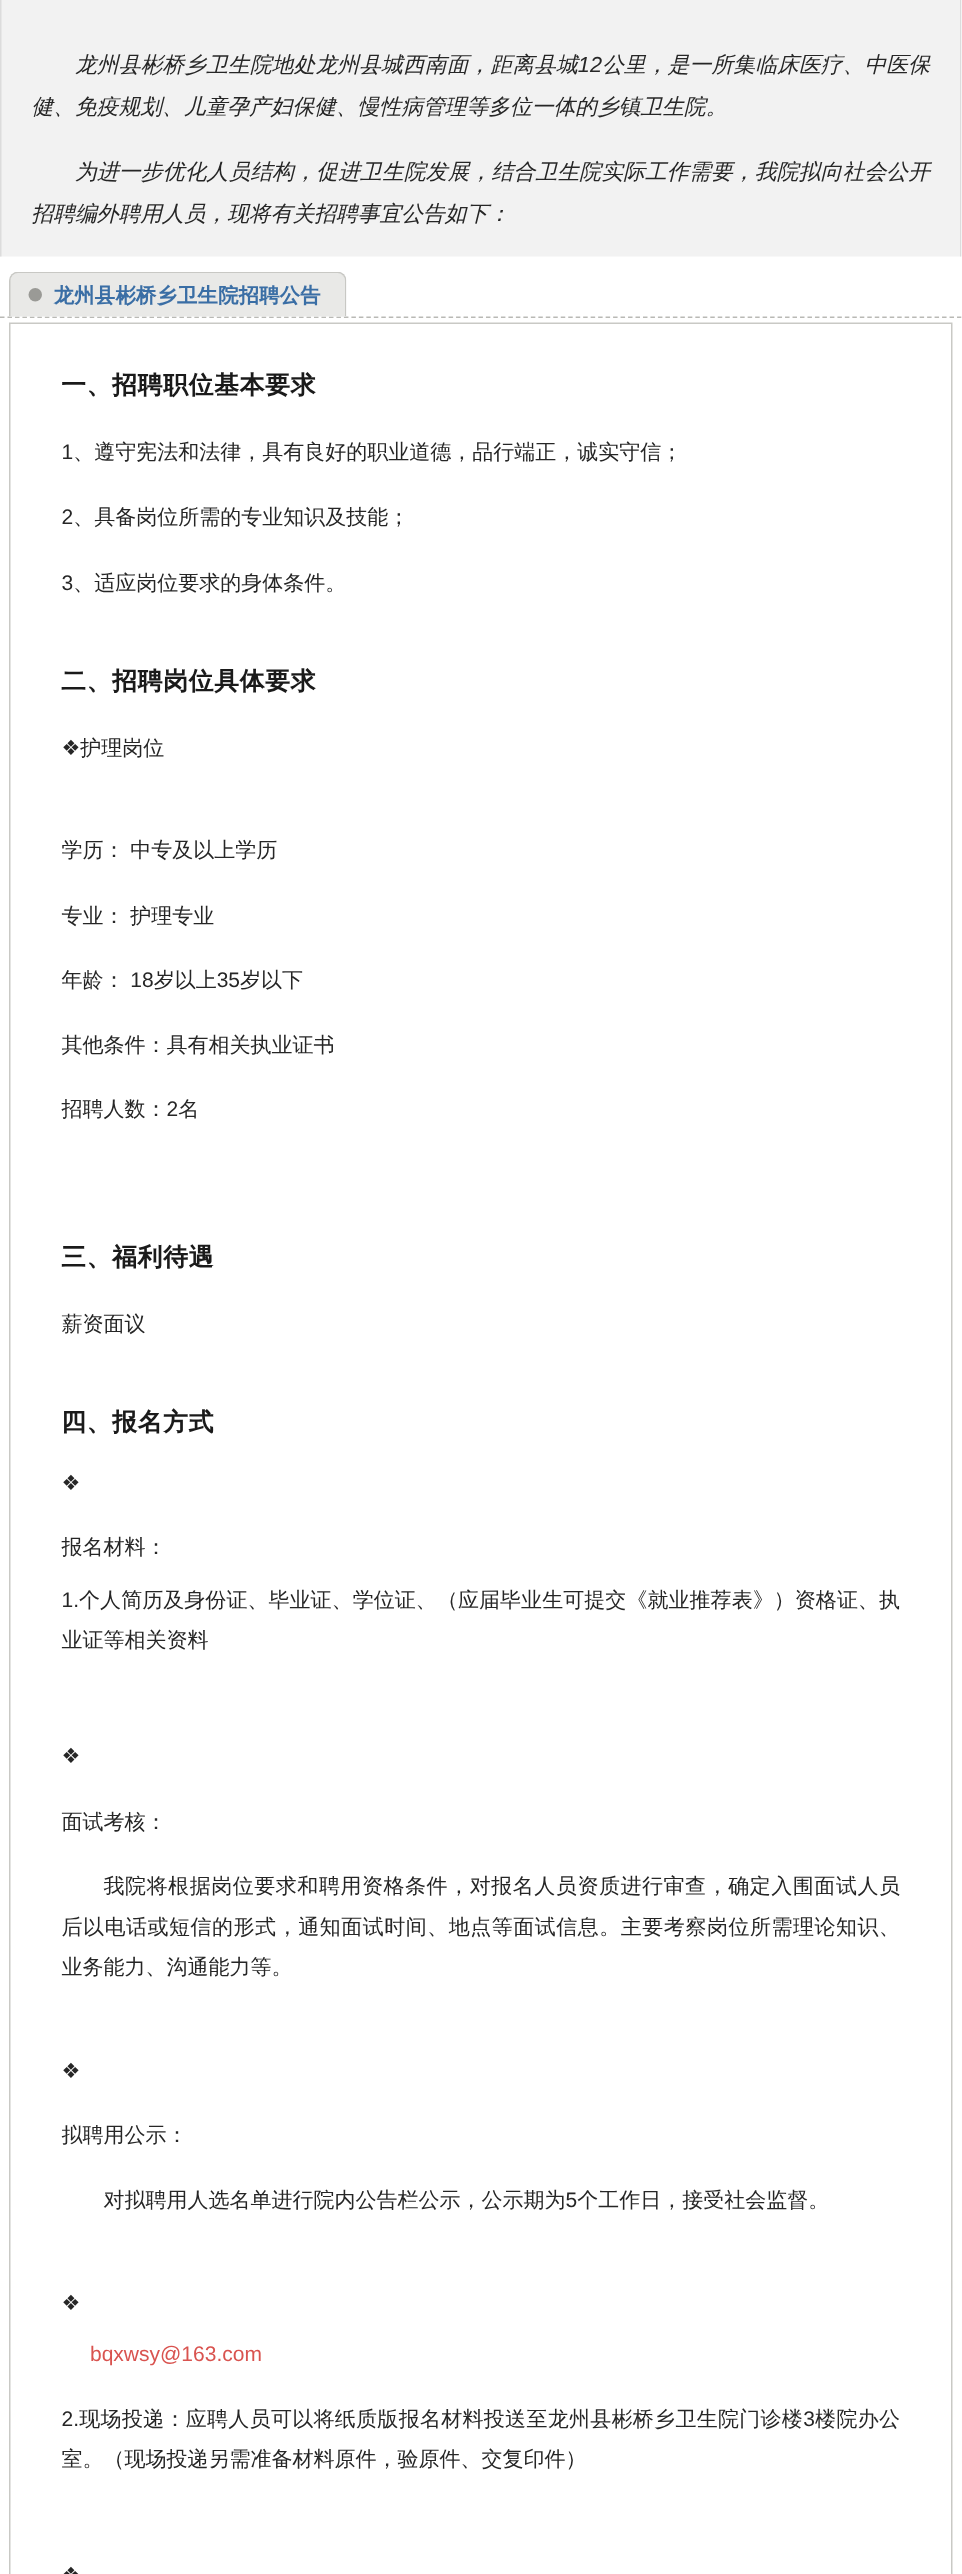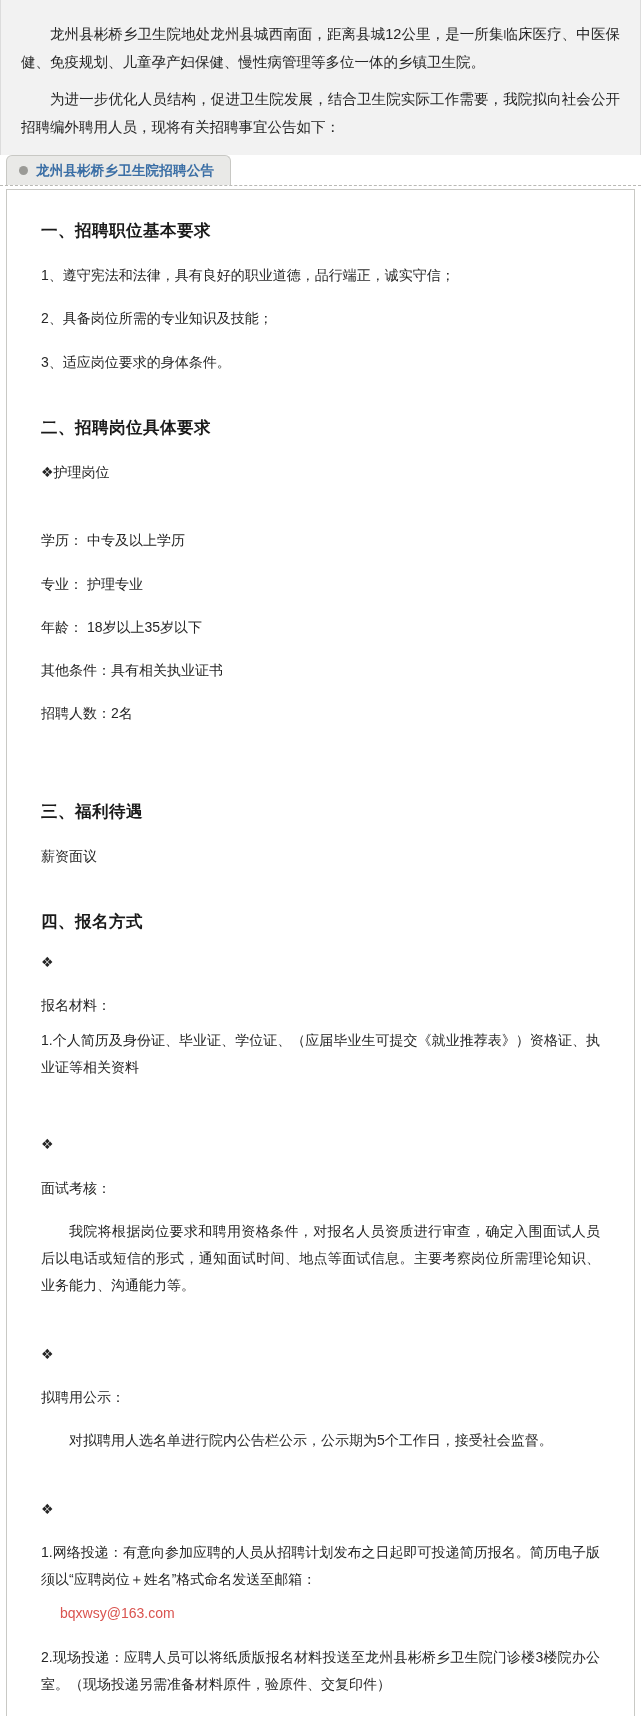"龙州县彬桥乡卫生院地处龙州县城西南面，距离县城12公里，是一所集临床医疗、中医保" .intro p { font-style: none -> italic; margin: 4px 0 8px 0 -> 14px 0 8px 0 }
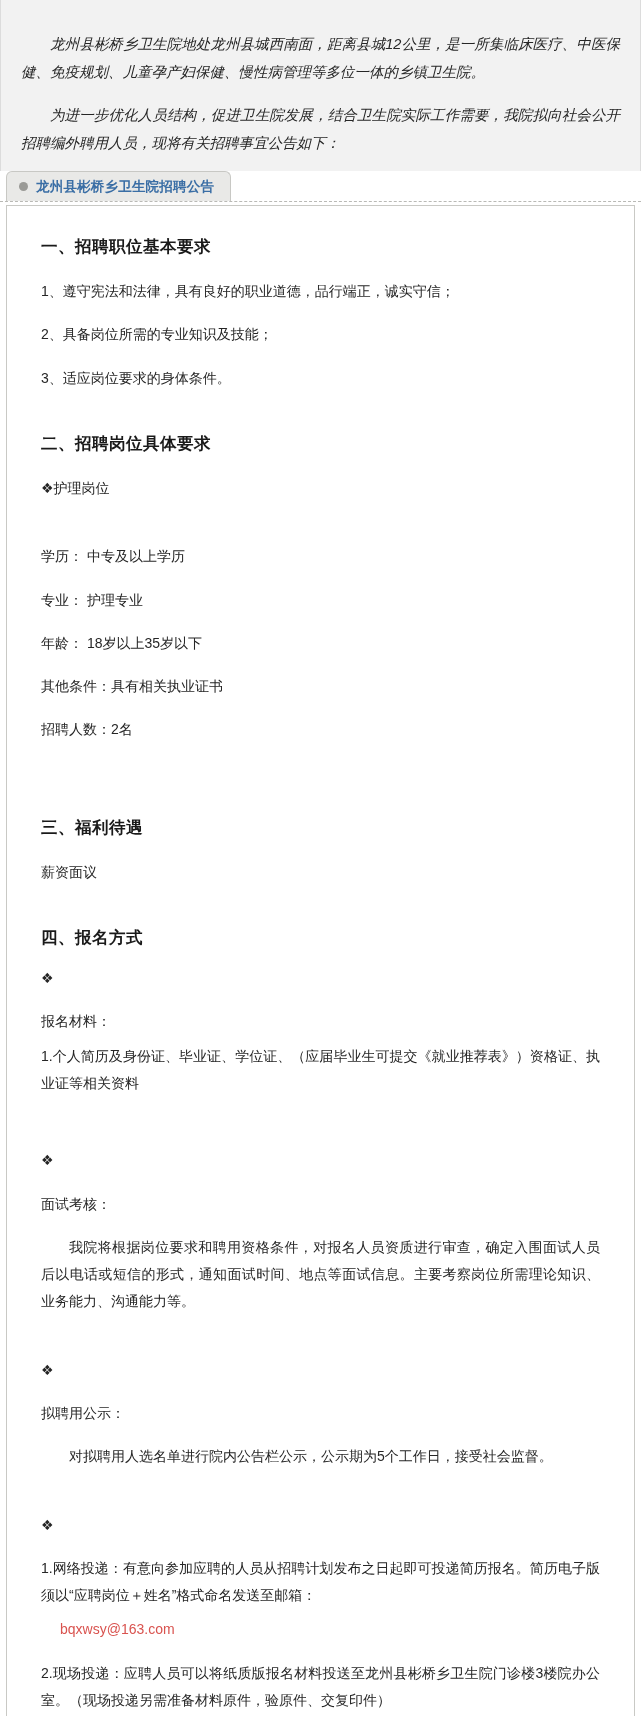"龙州县彬桥乡卫生院招聘公告" .tabwrap { margin-top: none -> 10px }
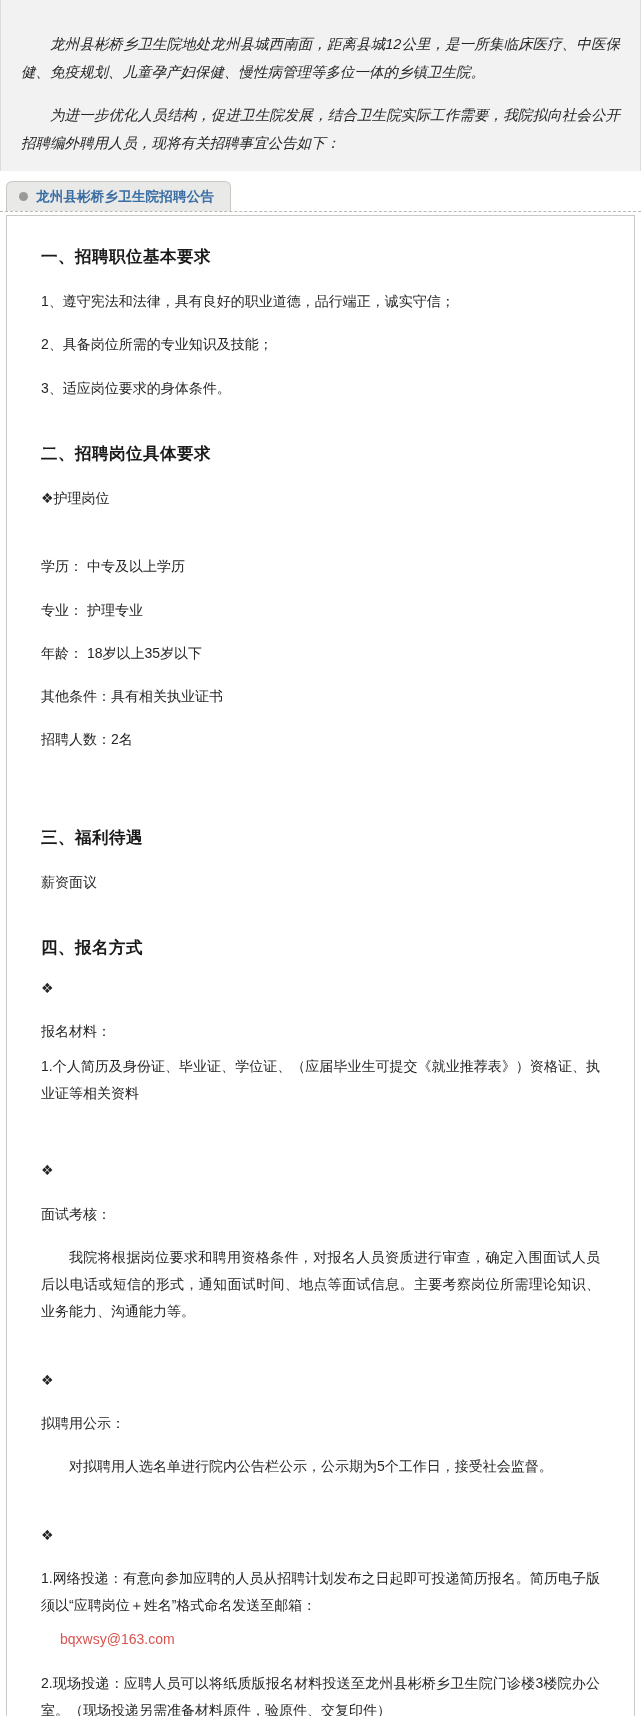"1.网络投递：有意向参加应聘的人员从招聘计划发布之日起即可投递简历报名。简历电子" p.t { html: <p>1.网络投递：有意向参加应聘的人员从招聘计划发布之日起即可投递简历报名。简历电子版须以“应聘岗位＋姓名”格式命名发送至邮箱：</p> -> none }
